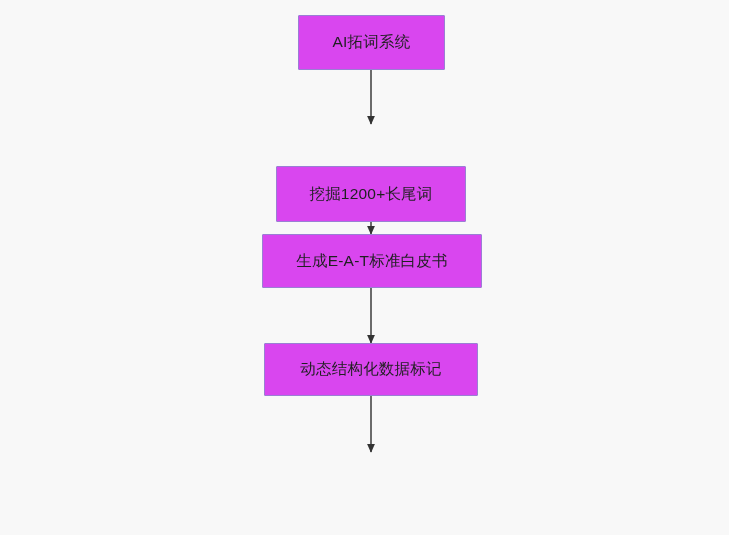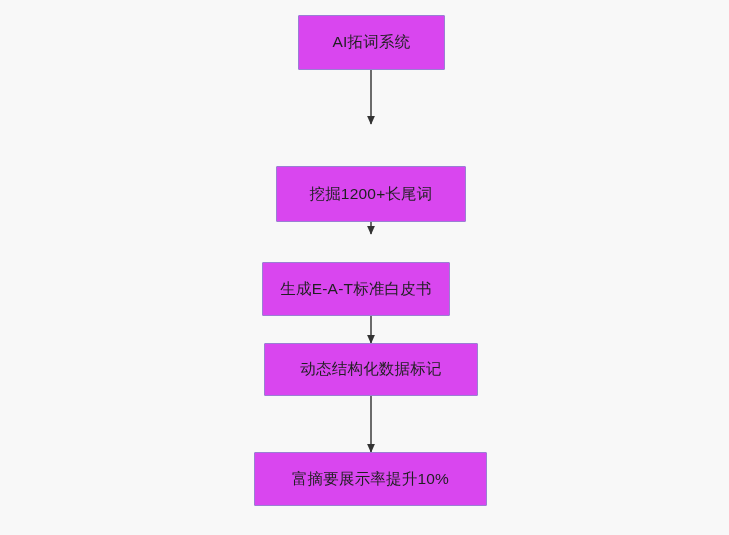"生成E-A-T标准白皮书" .n3 { margin-top: 28px -> none; width: 188px -> 220px }
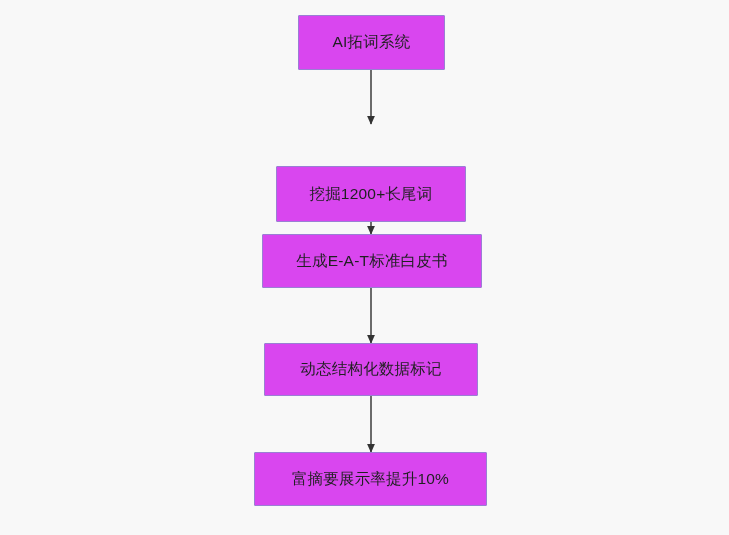"富摘要展示率提升10%" div.node { html: <div> <span>富摘要展示率提升10%</span> </div> -> none }
